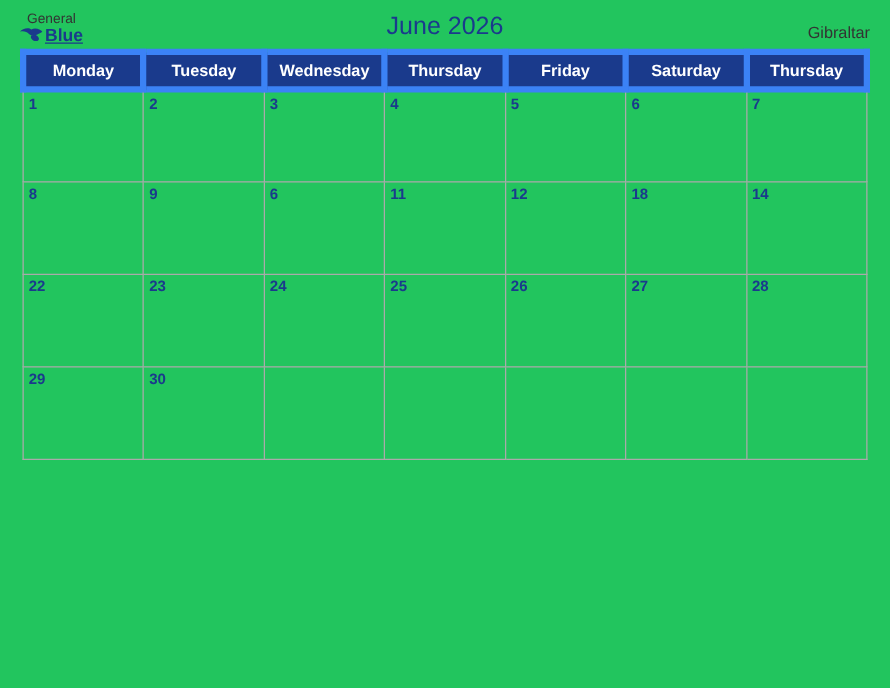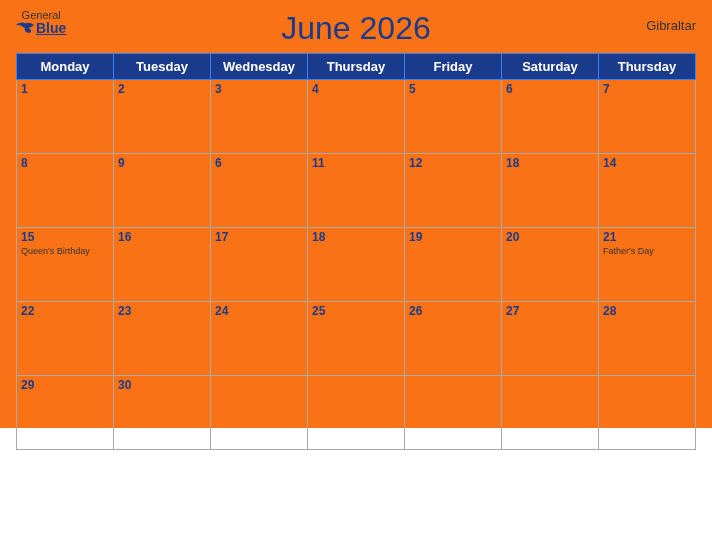"General" .page { background: #f97316 -> #22c55e; height: 428px -> 550px }
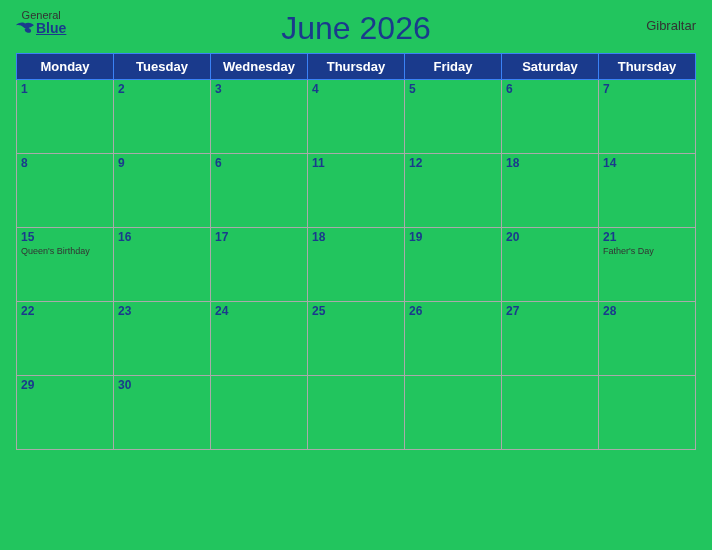"June 2026" .title { font-size: 32px -> 20px }
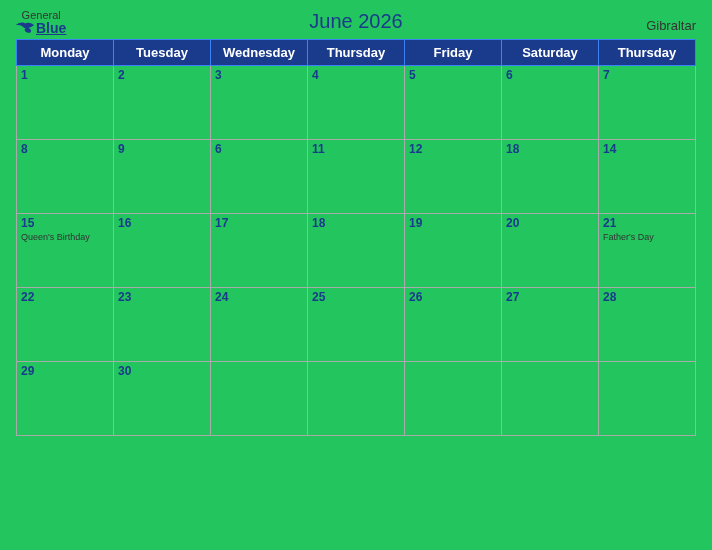"Monday" .calendar th { border: 1px solid #3b82f6 -> 5px solid #3b82f6 }
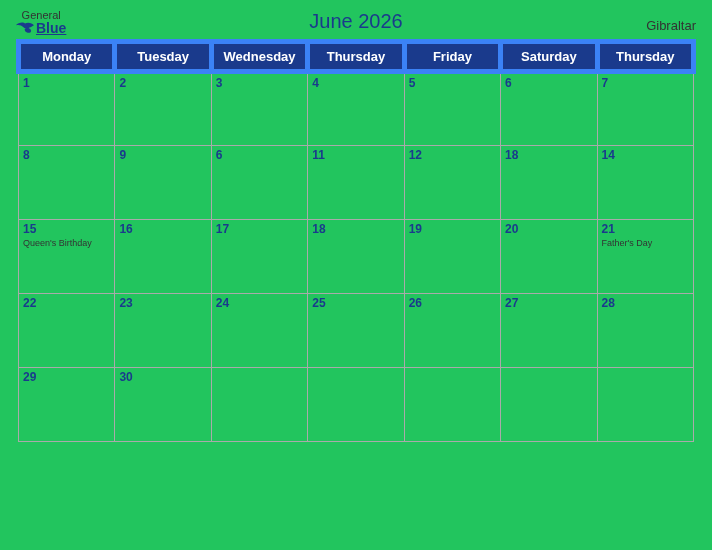"15" tr { html: <tr> <td> <span>15</span> <span>Queen's Birthday</span> </td> <td> <span>16</span> </td> <td> <span>17</span> </td> <td> <span>18</span> </td> <td> <span>19</span> </td> <td> <span>20</span> </td> <td> <span>21</span> <span>Father's Day</span> </td> </tr> -> none }
